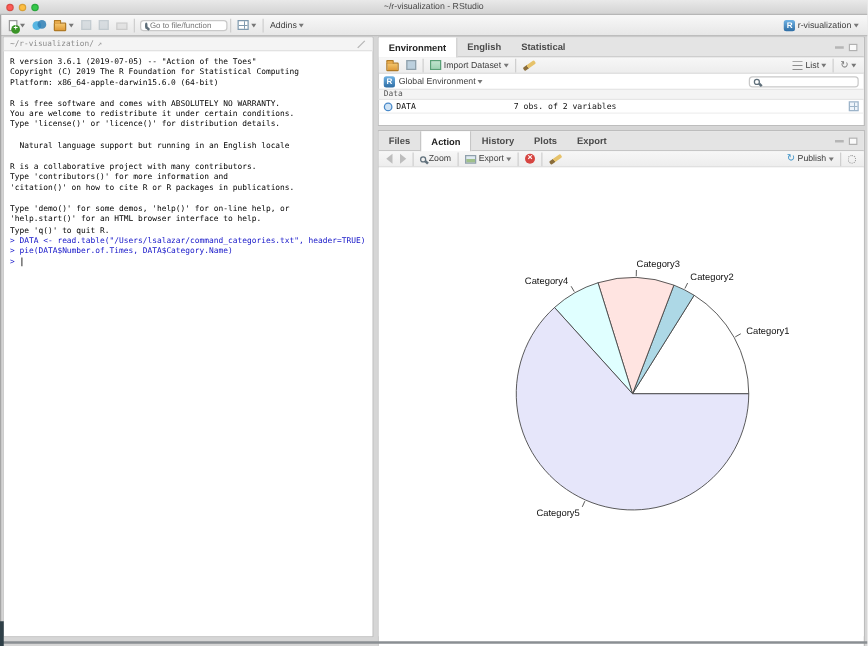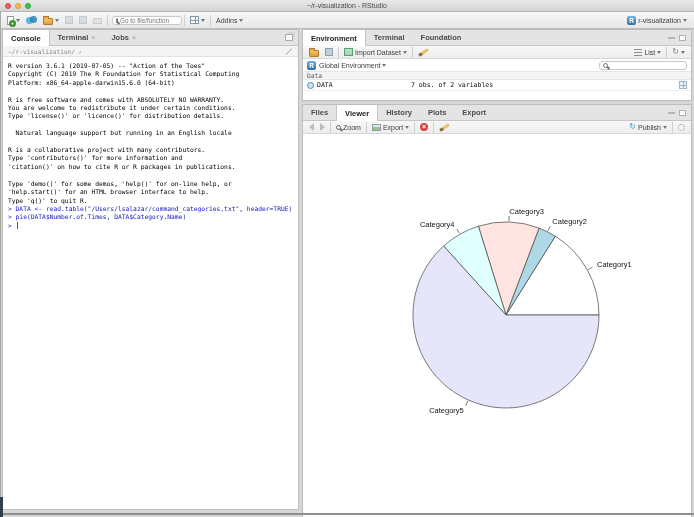"Console" div.tabstrip { html: <div> <span> <span>Console</span> </span> <span> <span>Terminal</span> <span>×</span> </span> <span> <span>Jobs</span> <span>×</span> </span> <span> <span></span> </span> </div> -> none }
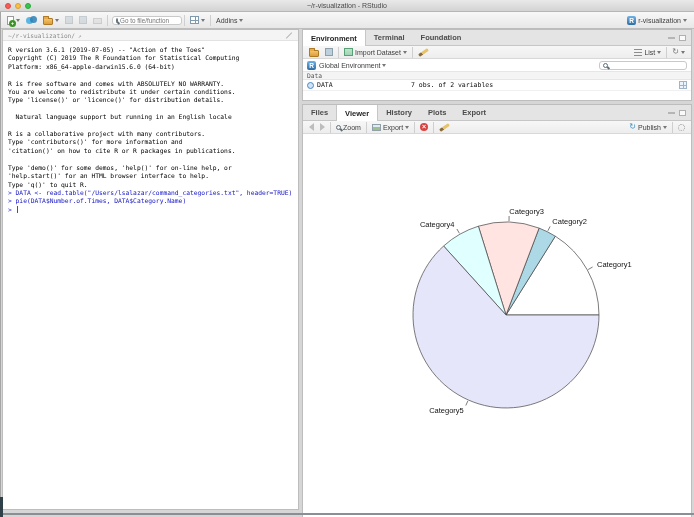"Terminal" span { text: Terminal -> English }
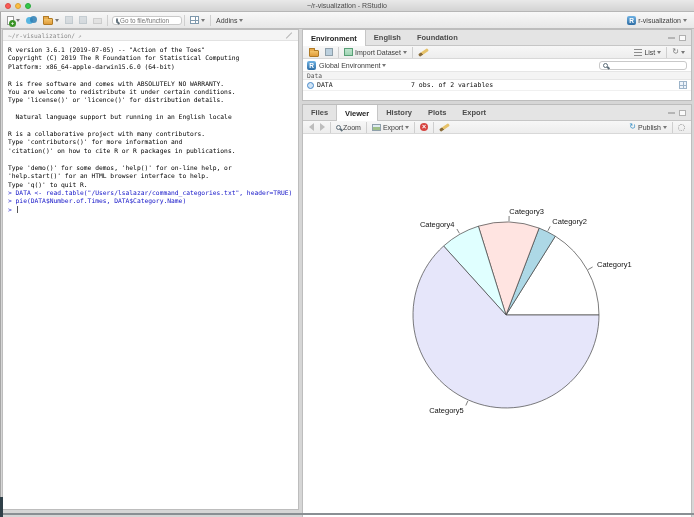"Foundation" span { text: Foundation -> Statistical }
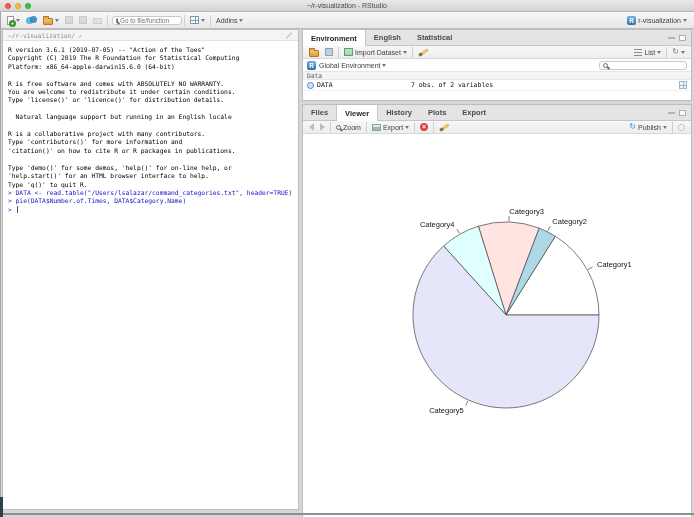"Viewer" span { text: Viewer -> Action }
